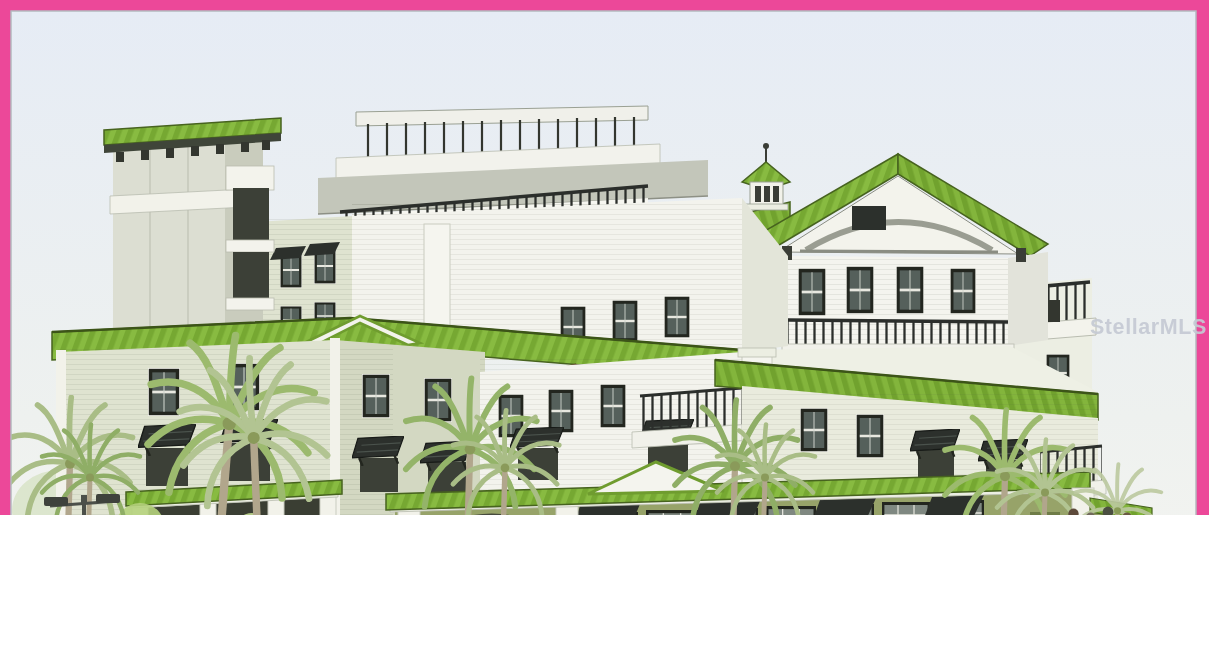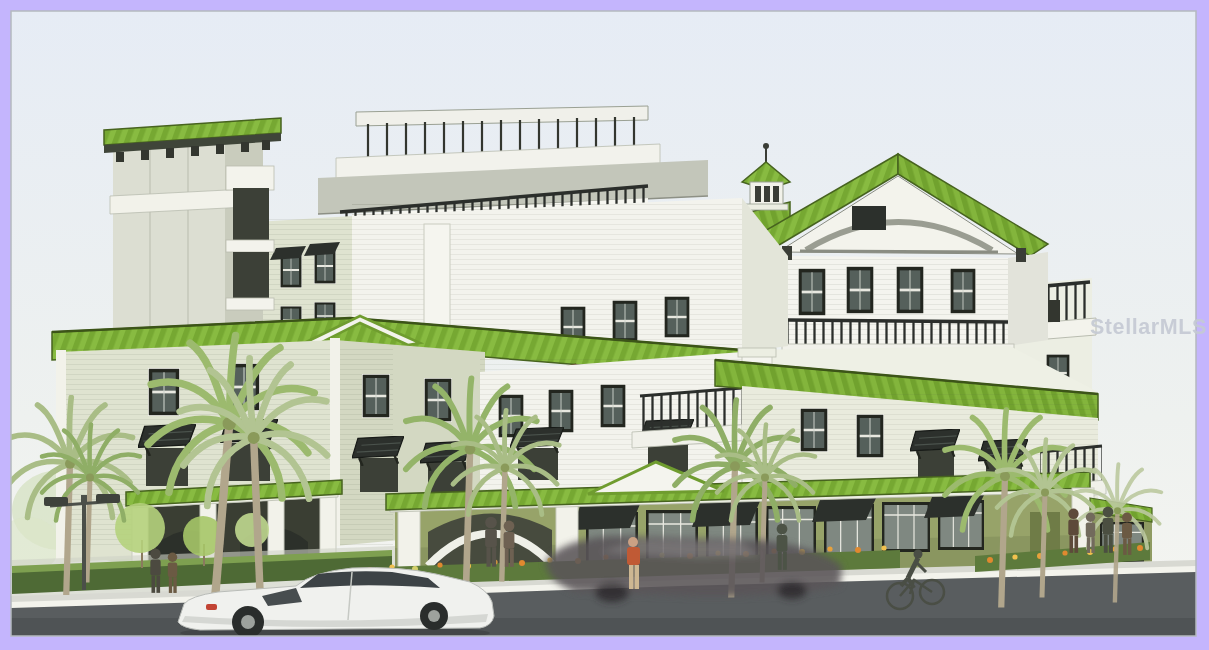"StellarMLS" .stage { background: #c4b5fd -> #ec4899; height: 650px -> 515px }
